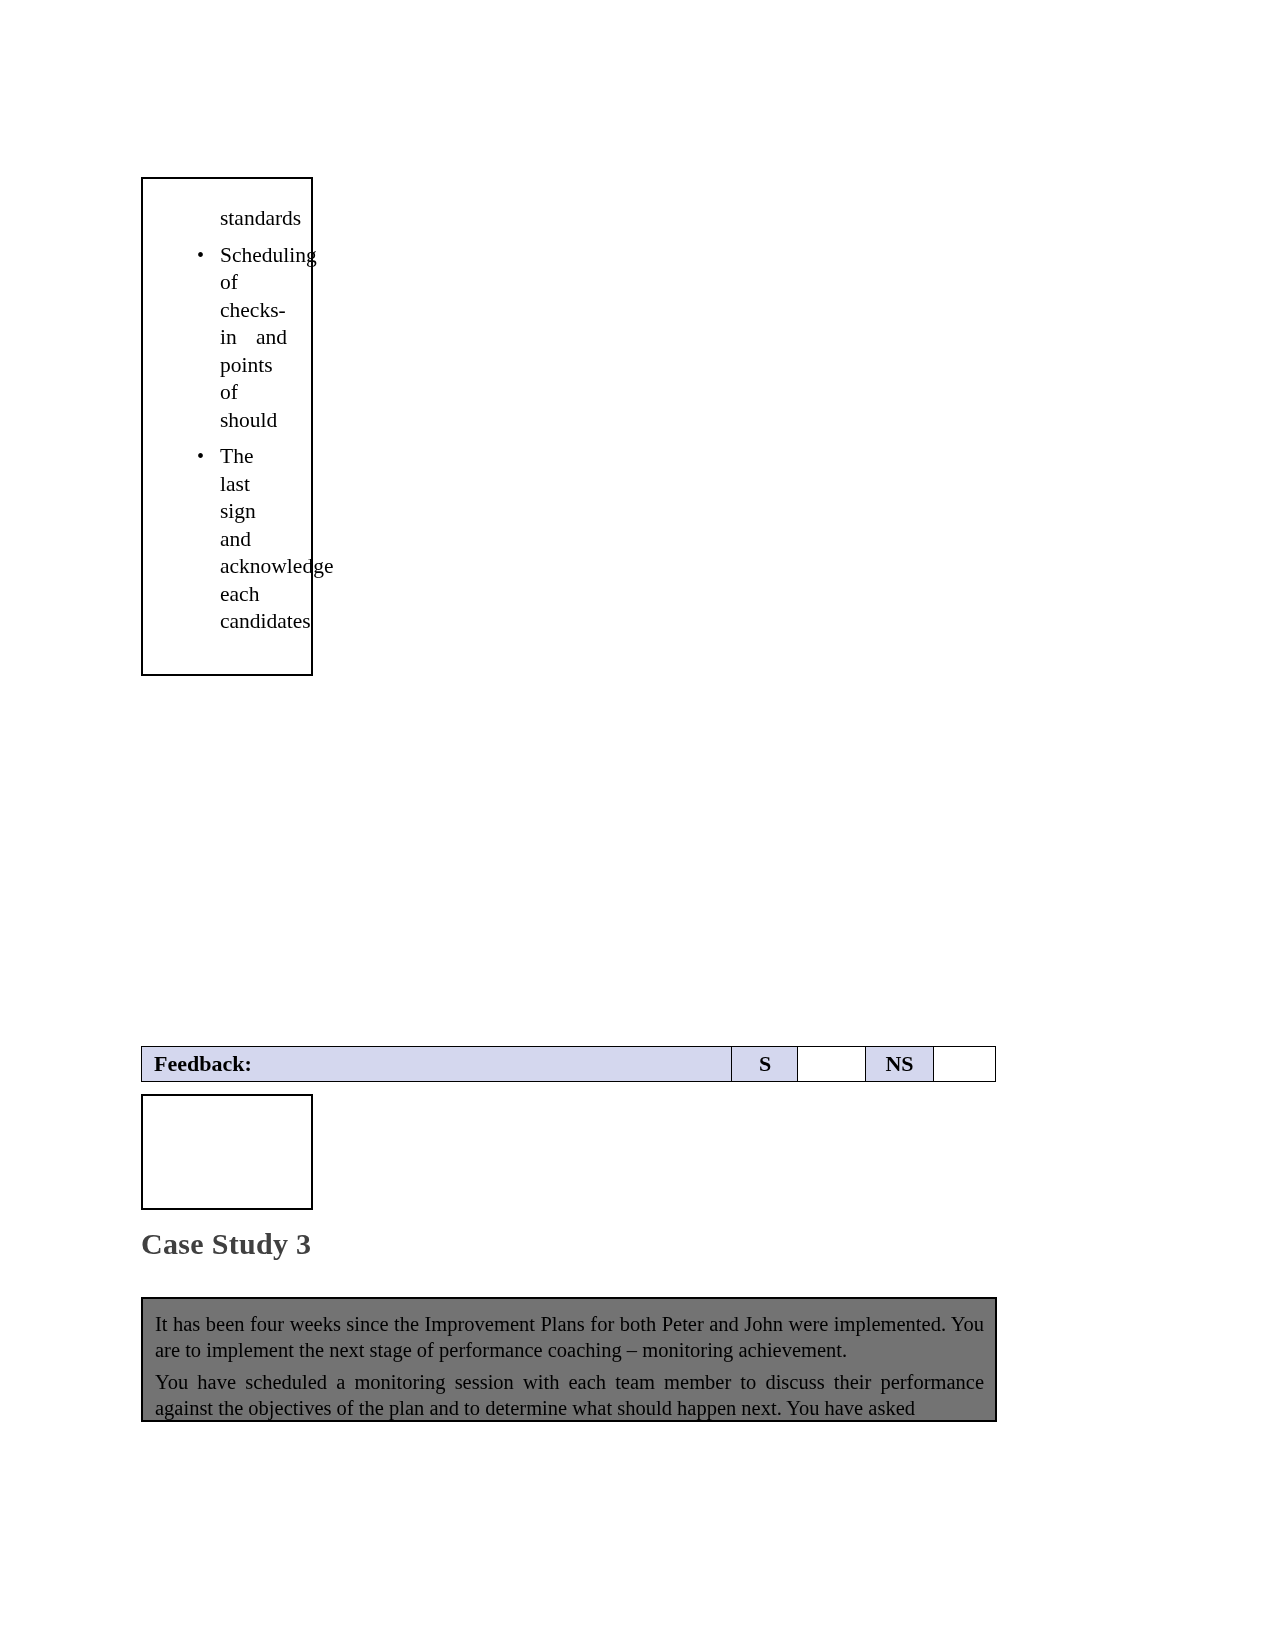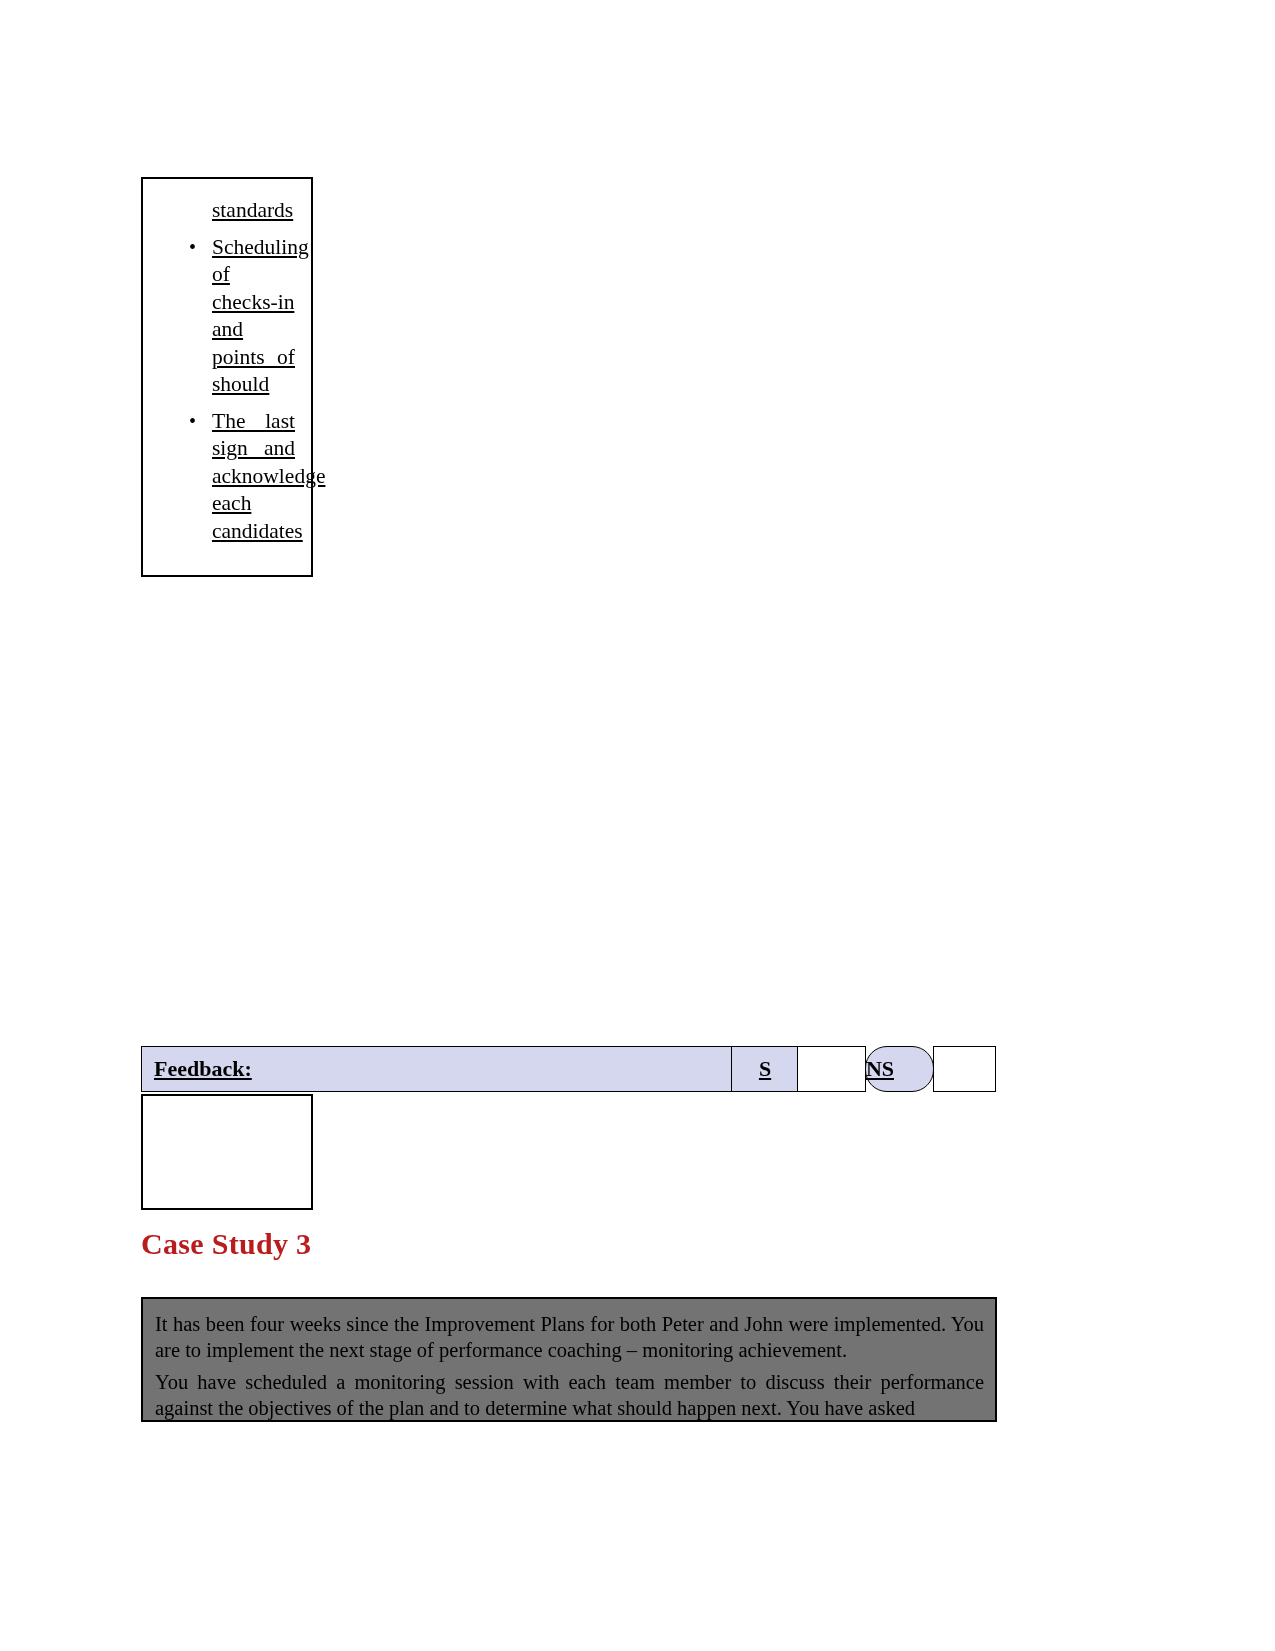"standards" ul.bullets { margin: 4px -> 12px; text-decoration: underline -> none }
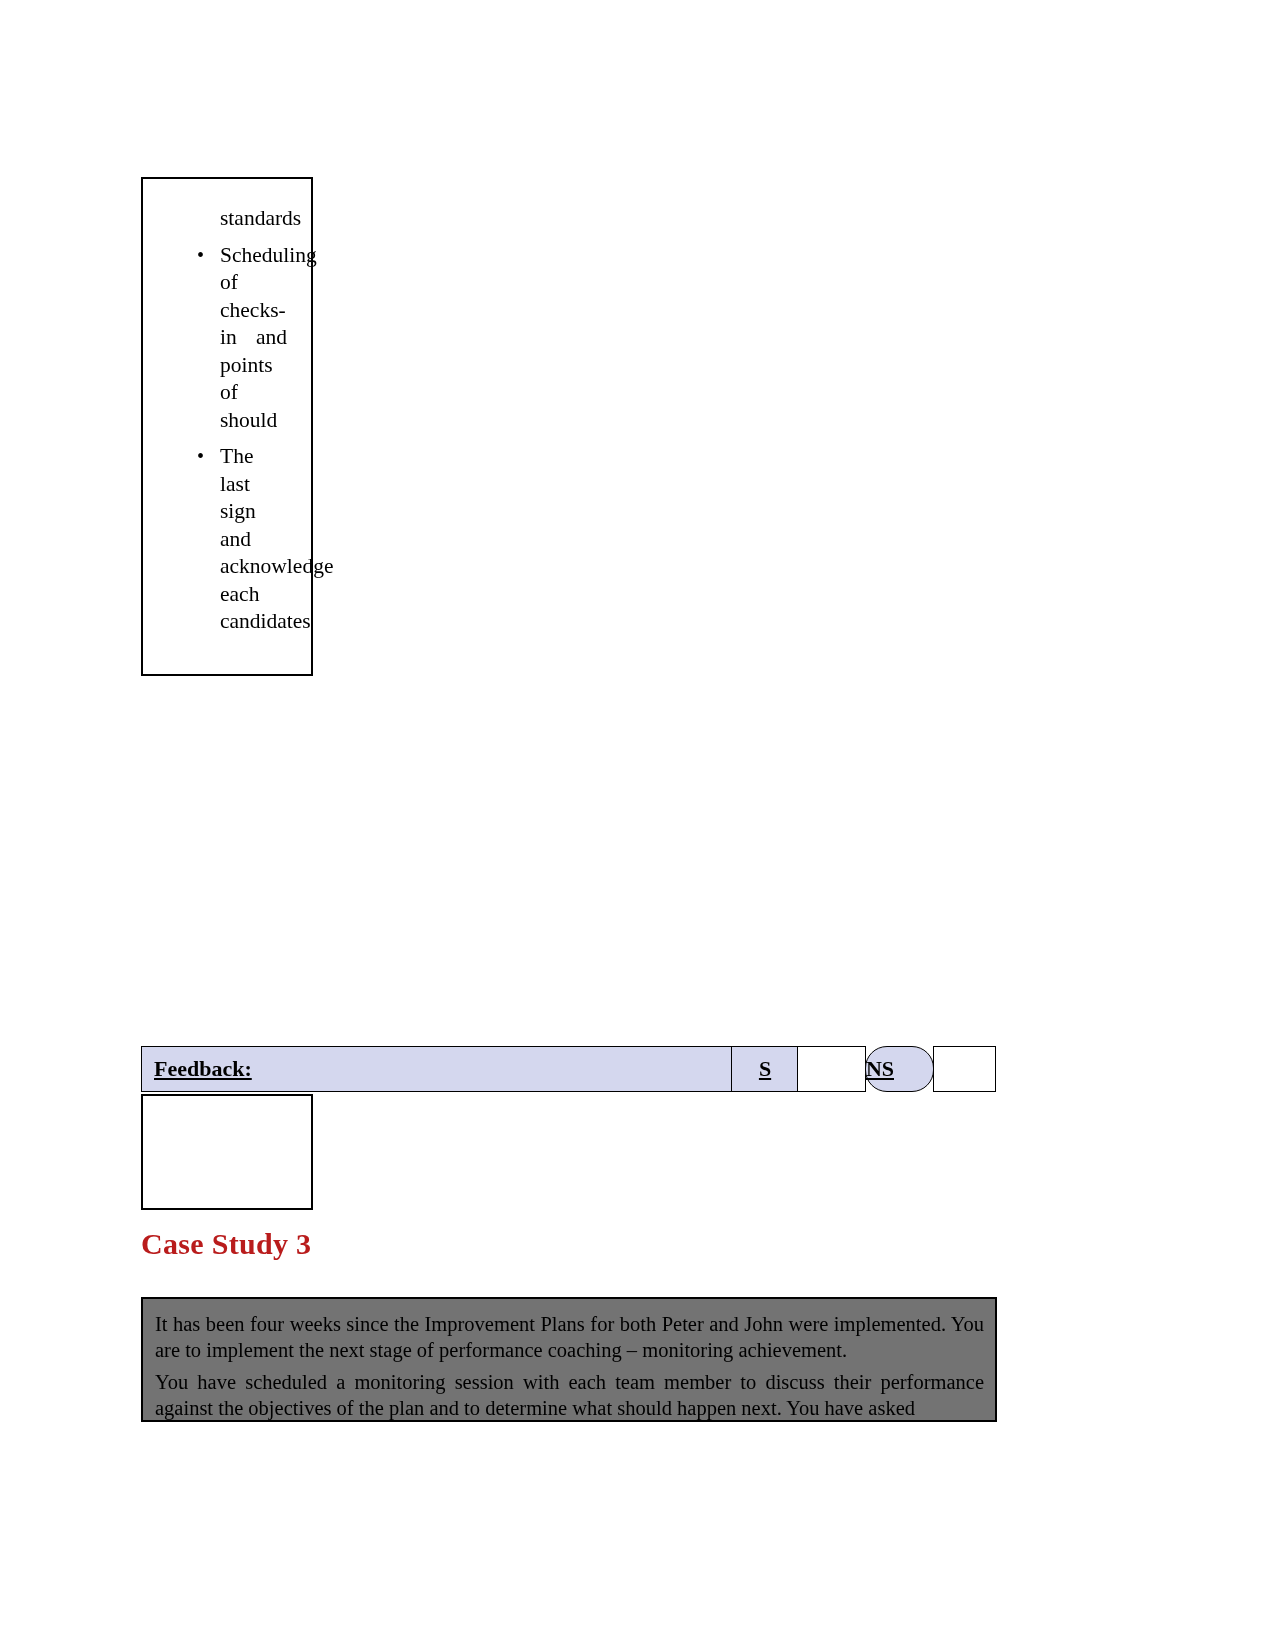"Feedback:" .fb-row { height: 46px -> 36px; text-decoration: underline -> none }
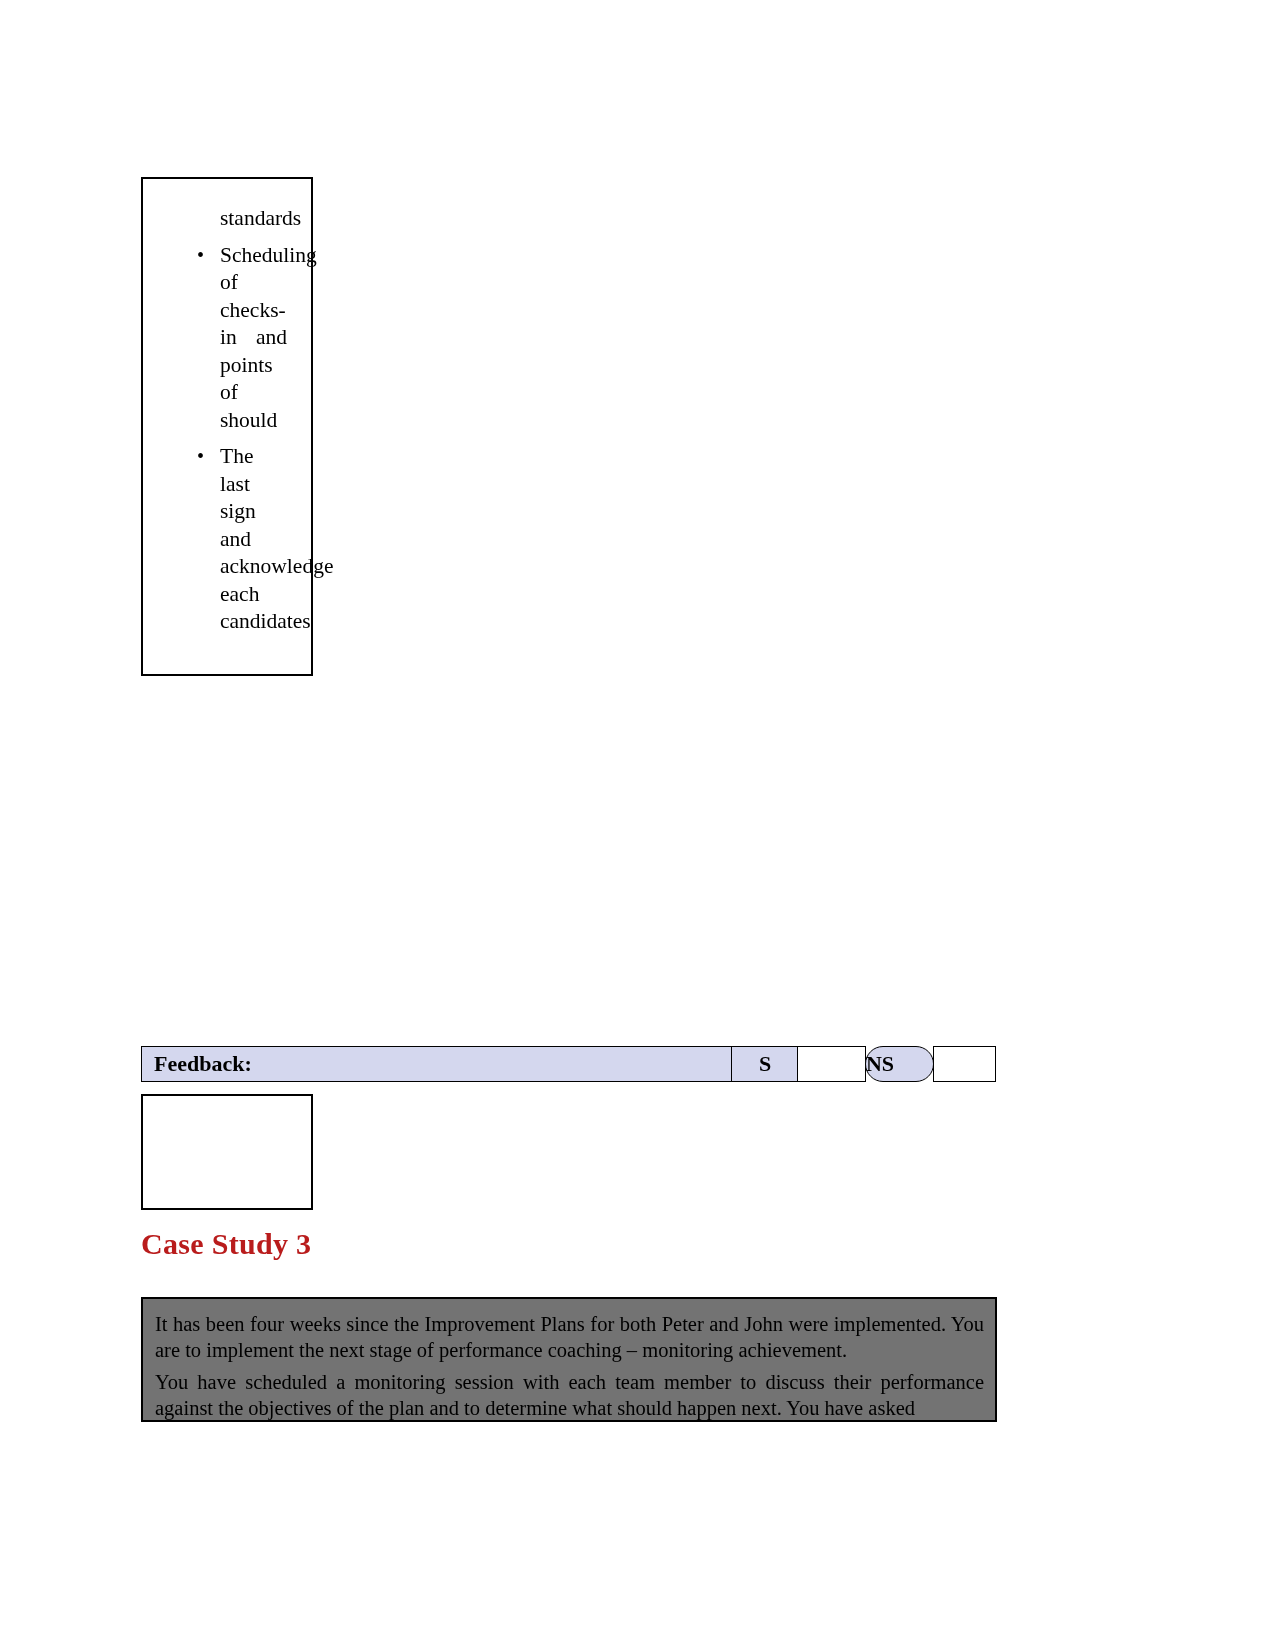"NS" .fb-ns { border-radius: 22px -> none; justify-content: none -> center }
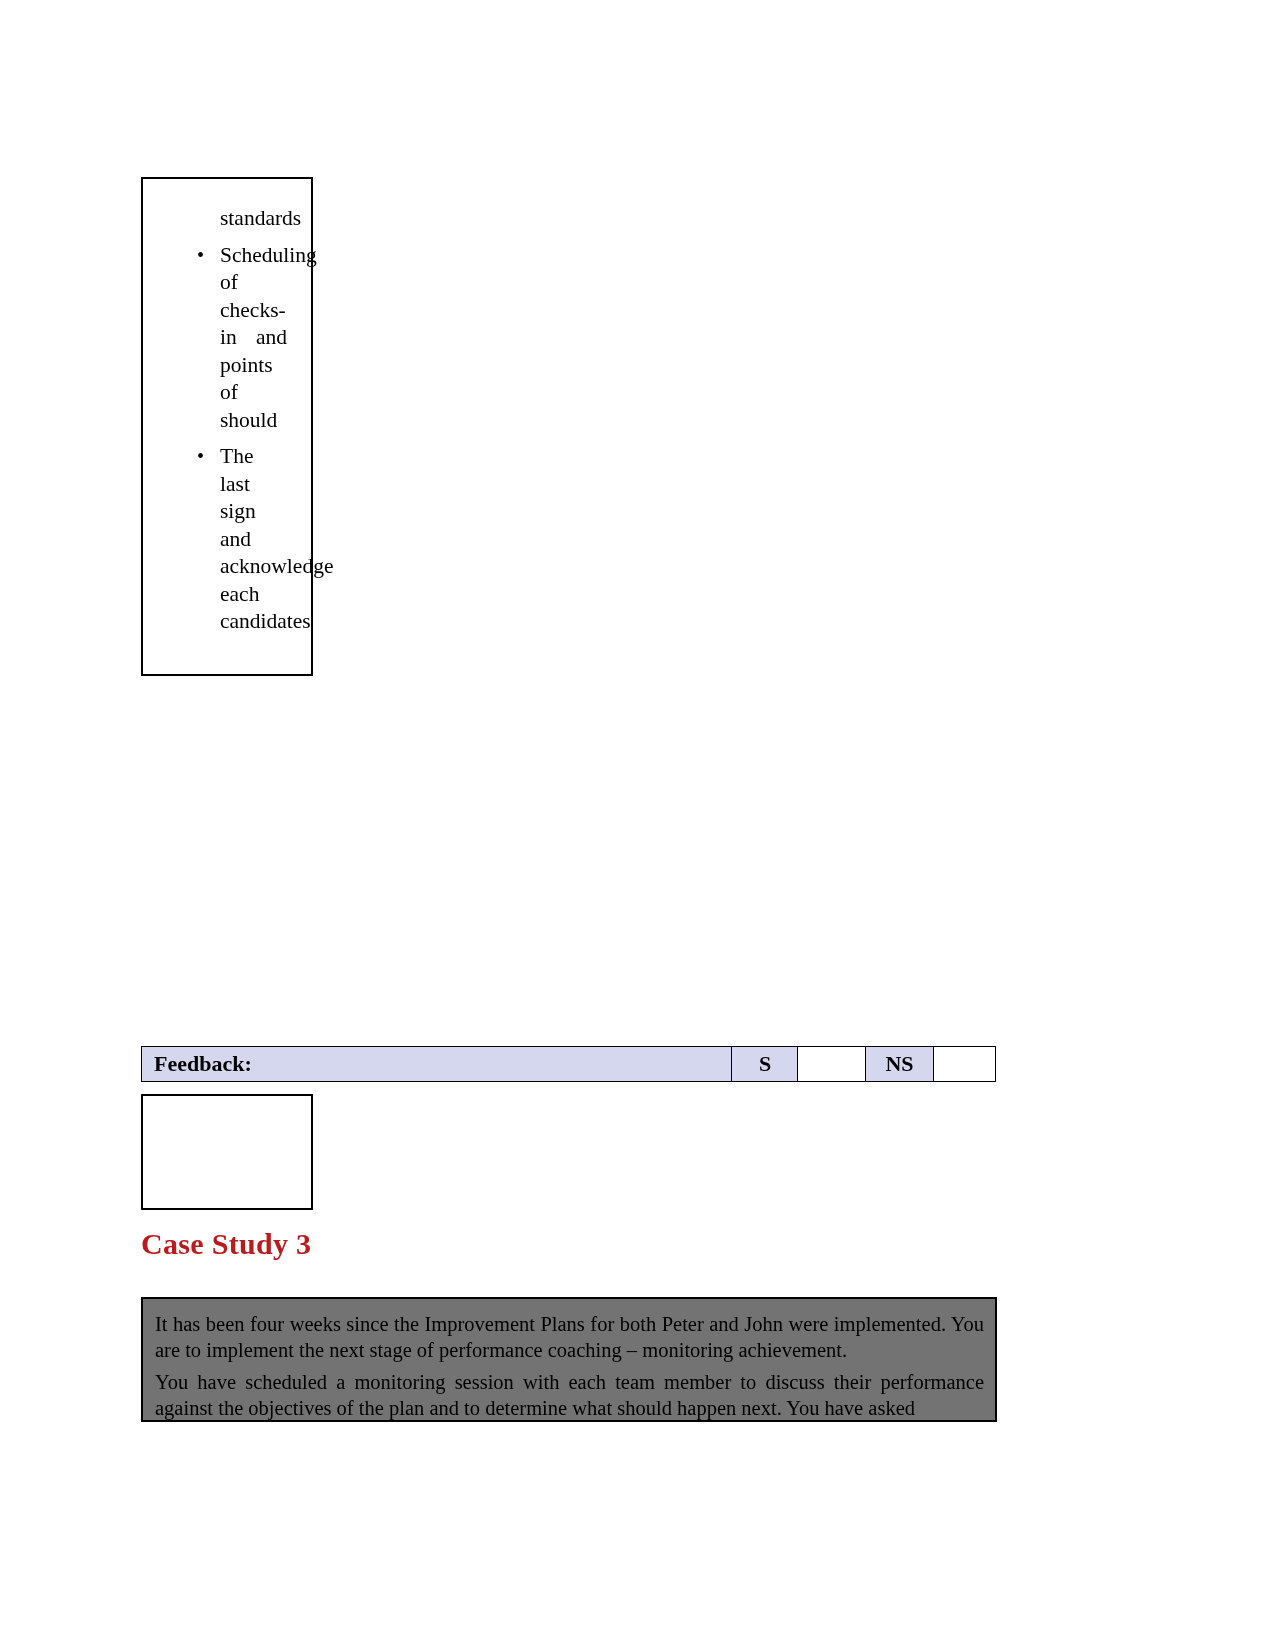"Case Study 3" .heading { color: #b91c1c -> #404040 }
